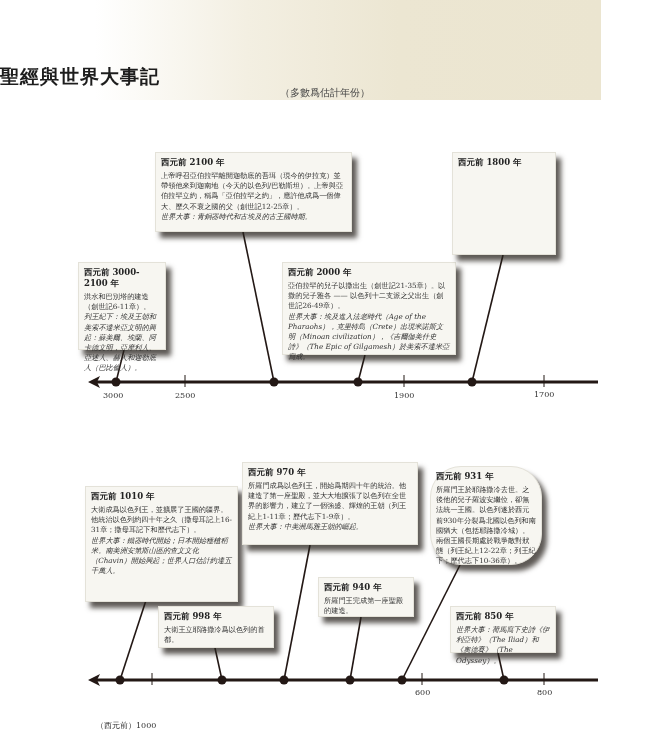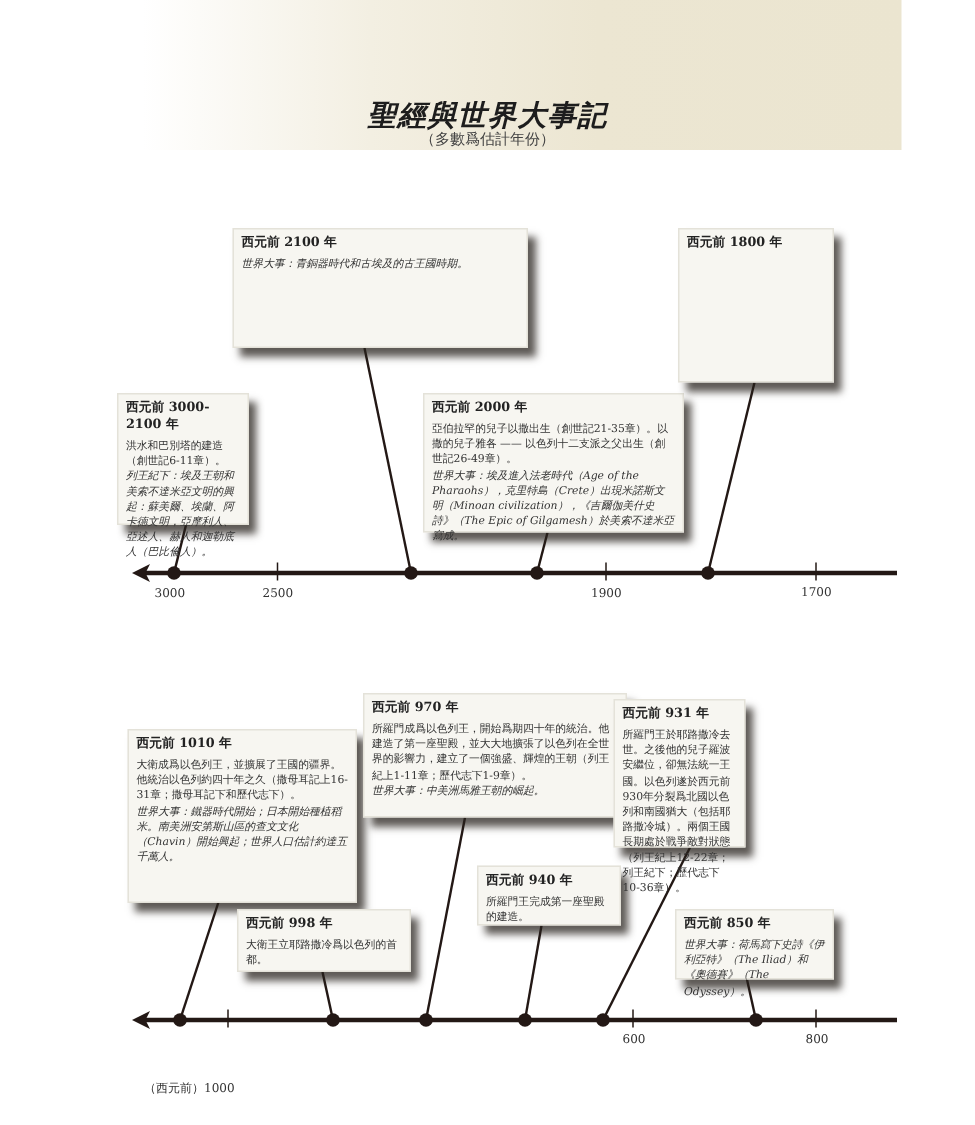"聖經與世界大事記" .title { font-style: italic -> none; text-align: center -> none }
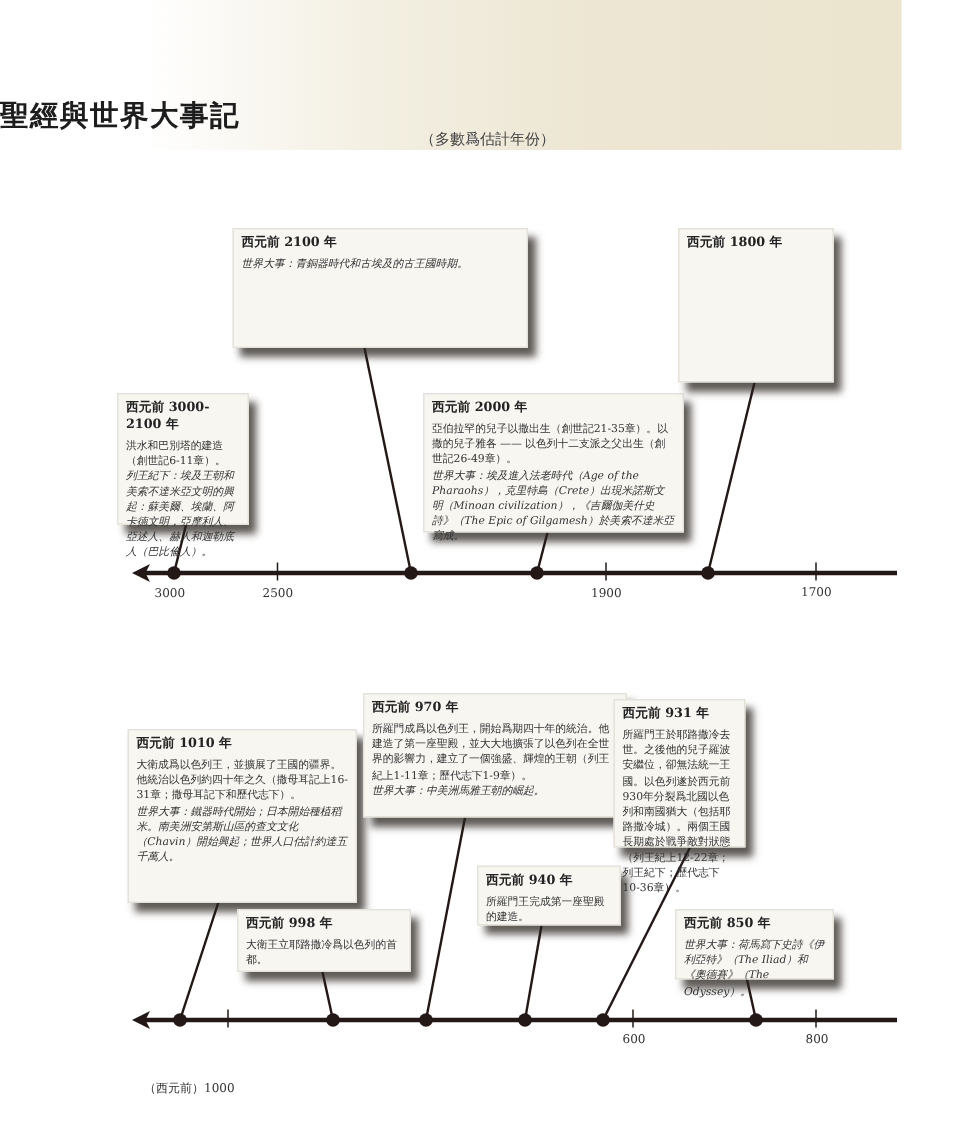"上帝呼召亞伯拉罕離開迦勒底的吾珥（現今的伊拉克）並帶領他來到迦南地（今天的以色列" div { html: none -> <div>上帝呼召亞伯拉罕離開迦勒底的吾珥（現今的伊拉克）並帶領他來到迦南地（今天的以色列/巴勒斯坦）。上帝與亞伯拉罕立約，稱爲「亞伯拉罕之約」，應許他成爲一個偉大、歷久不衰之國的父（創世記12-25章）。</div> }
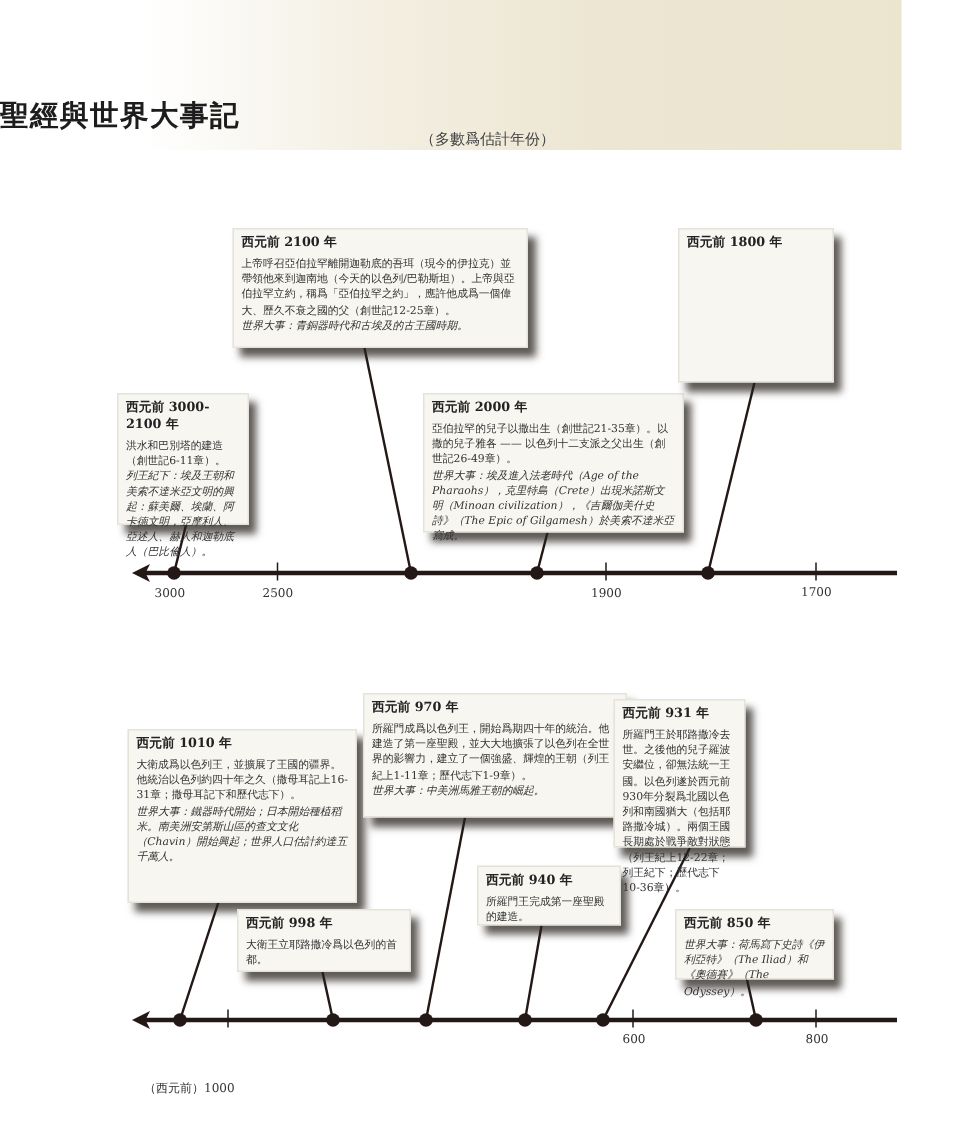"西元前 931 年" div.box { border-radius: none -> 31px; left: 409px -> 430px; width: 88px -> 112px }
